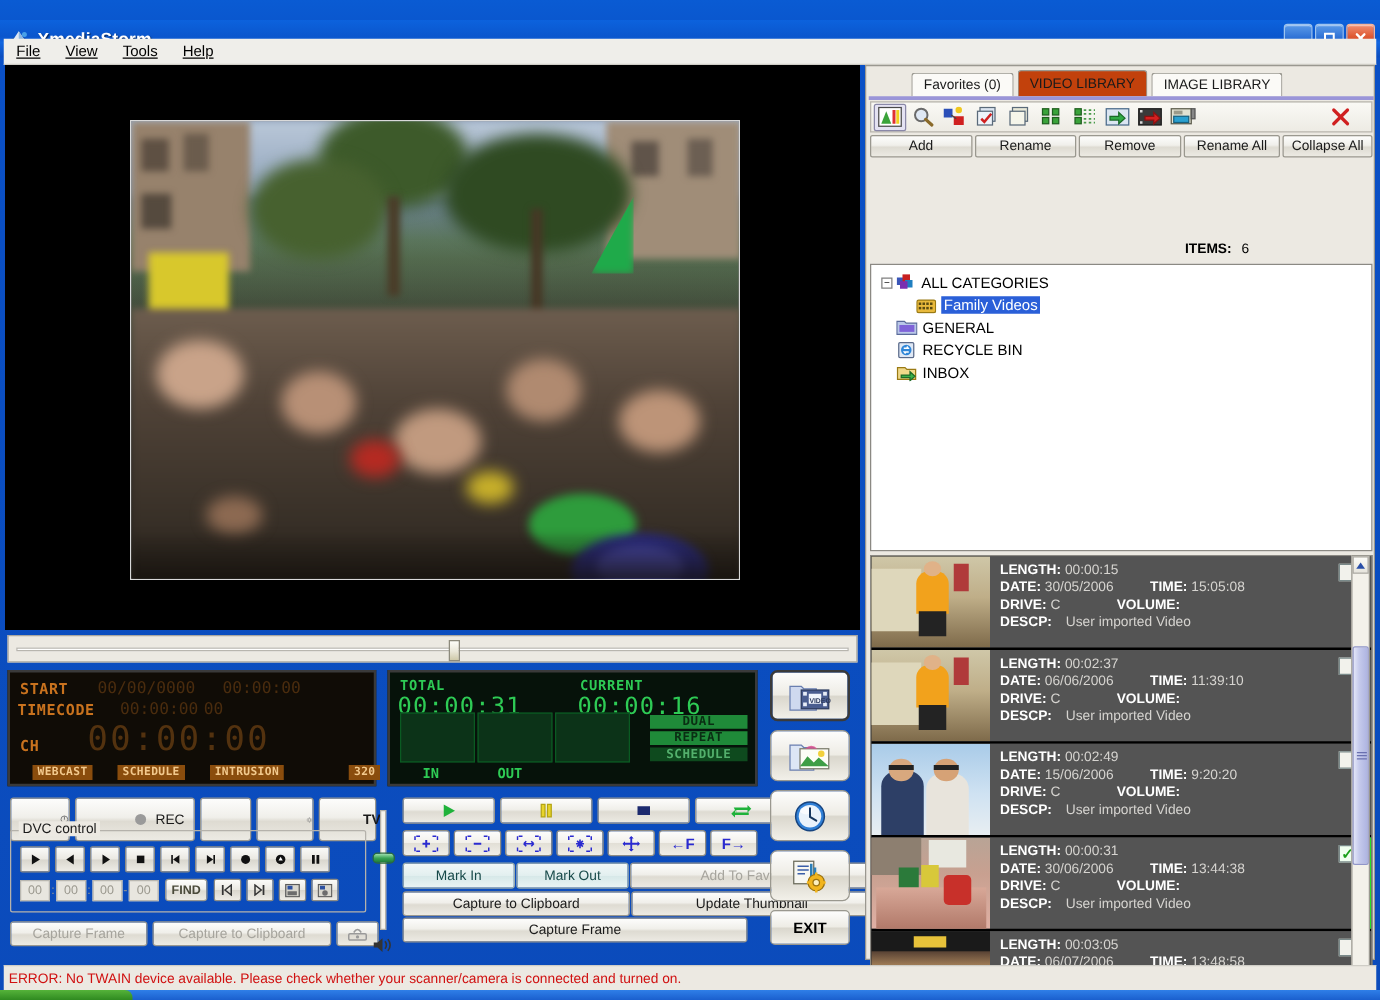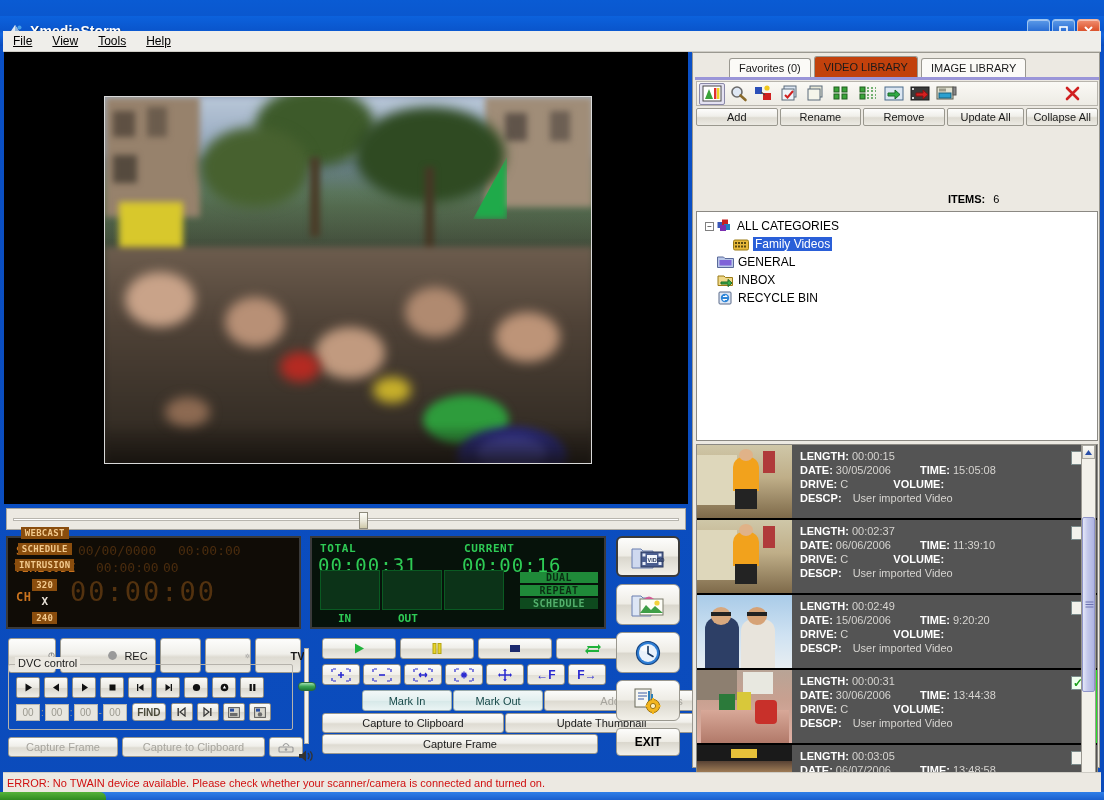"Update All" div.btn { text: Update -> Rename }
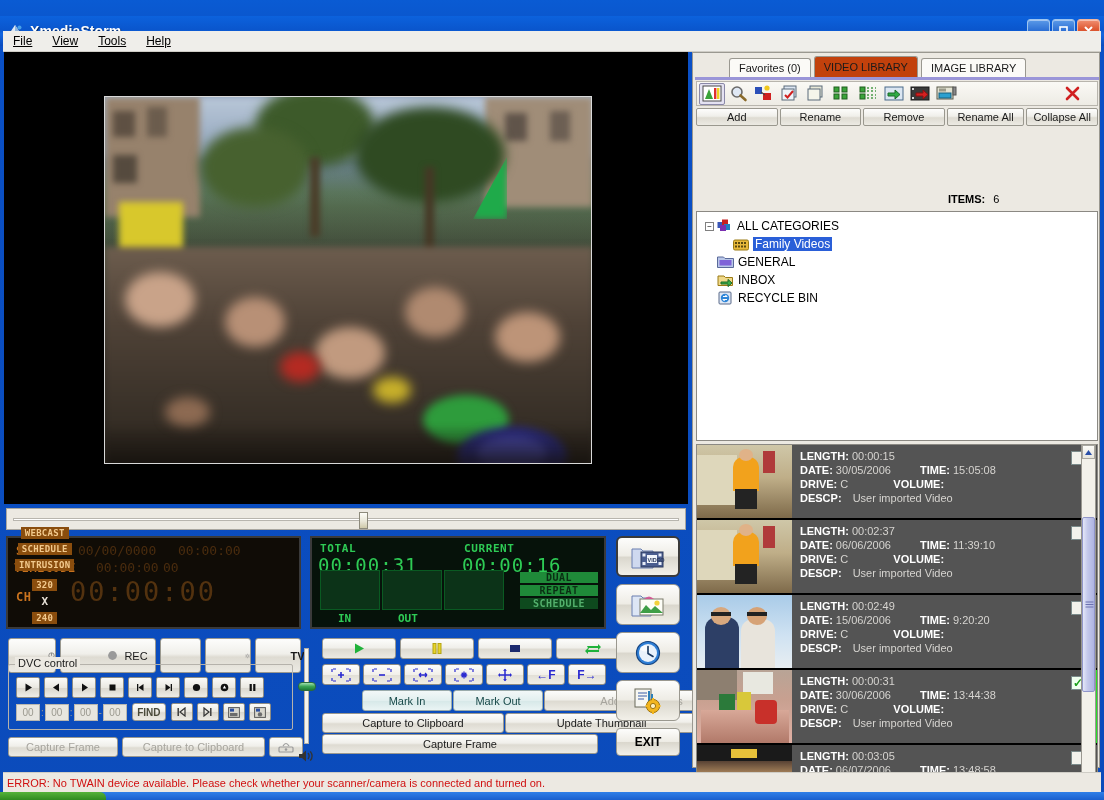"INBOX" div.tnode { order: before "RECYCLE BIN" -> after "RECYCLE BIN" }
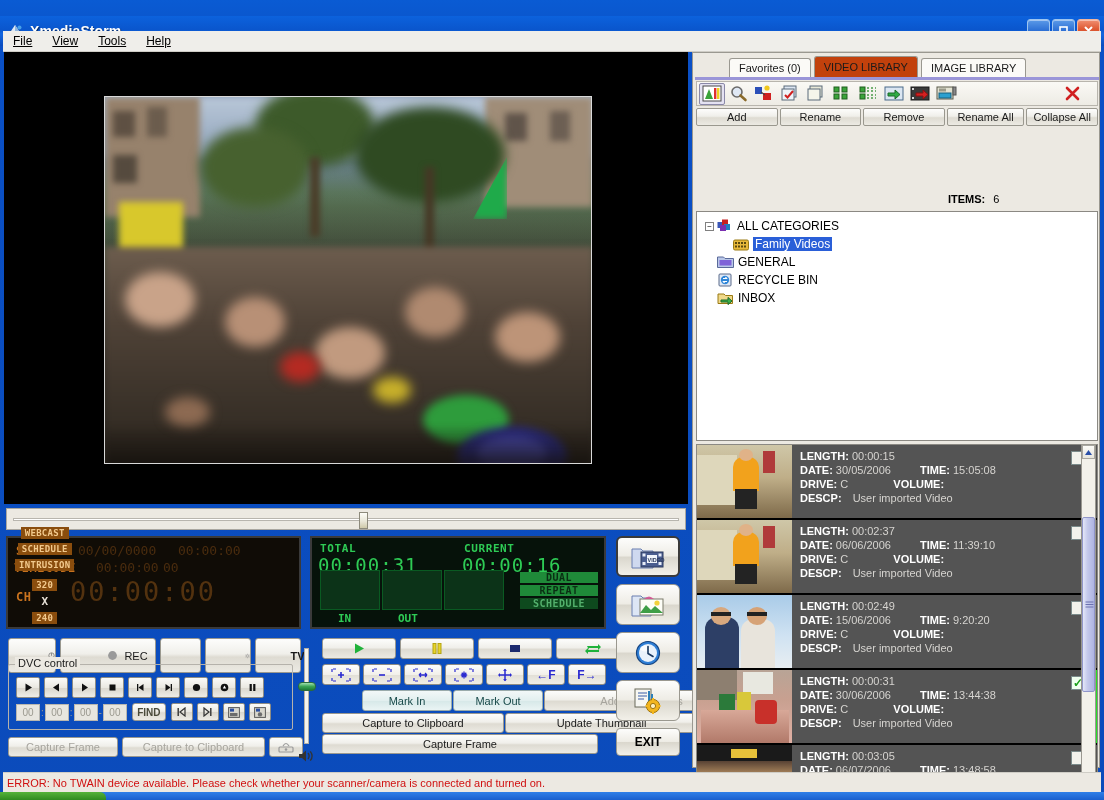"WEBCAST" .led-tags { flex-direction: column -> none; gap: 4px -> 20px; left: 7px -> 18px }
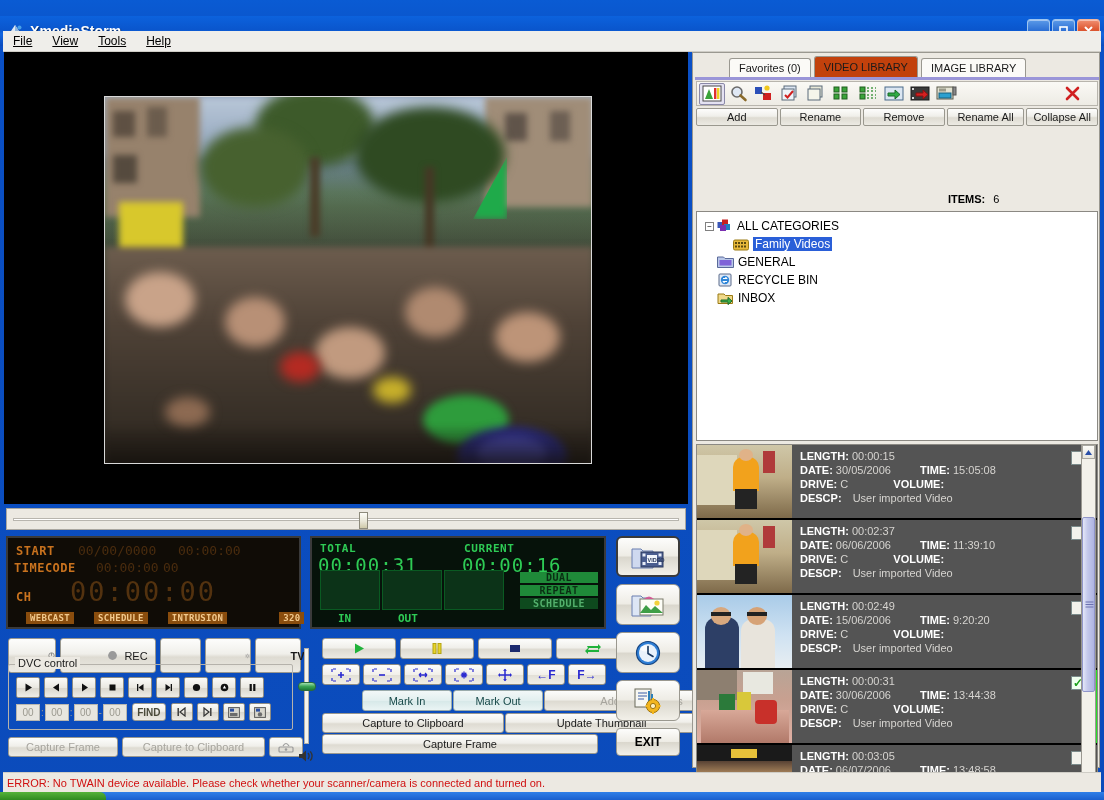"Mark In" #mrow3 { margin-left: 40px -> none }
